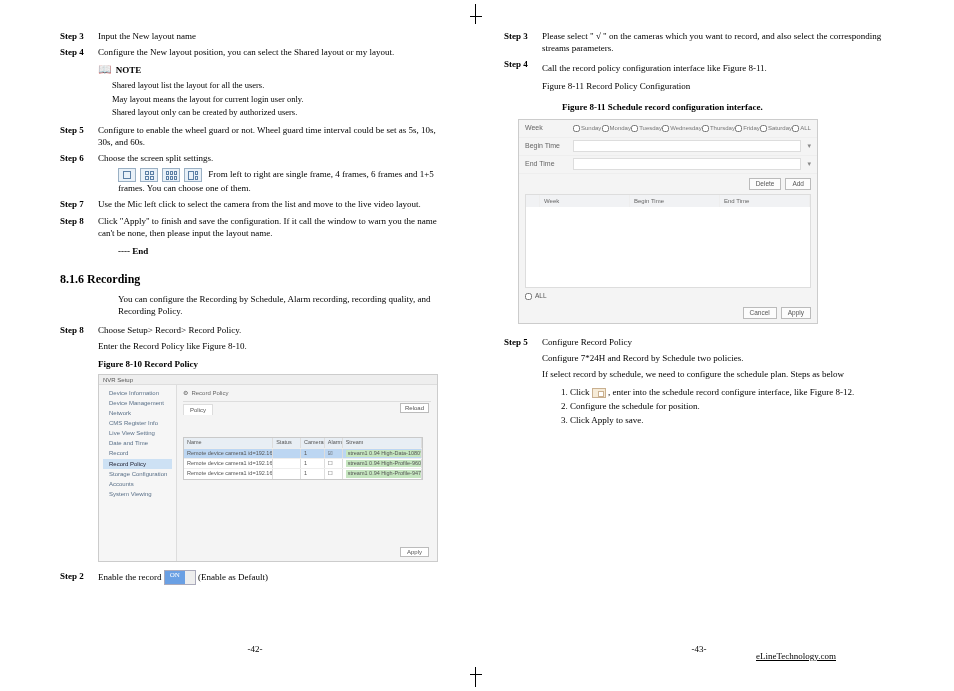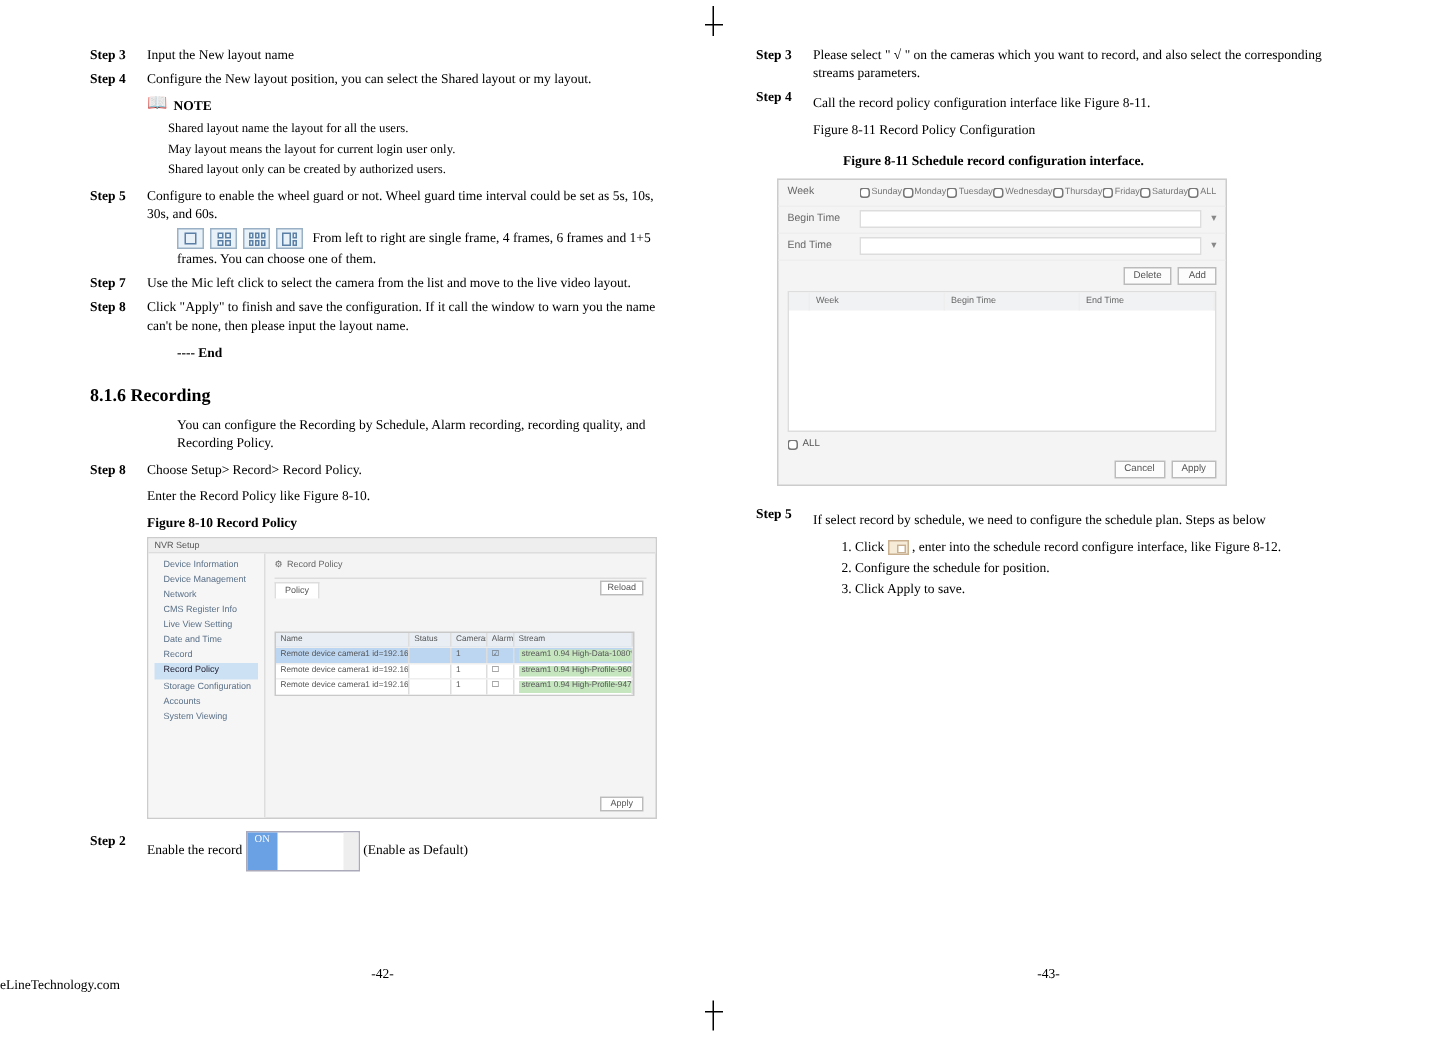"Shared layout name the layout" div { text: name -> list }
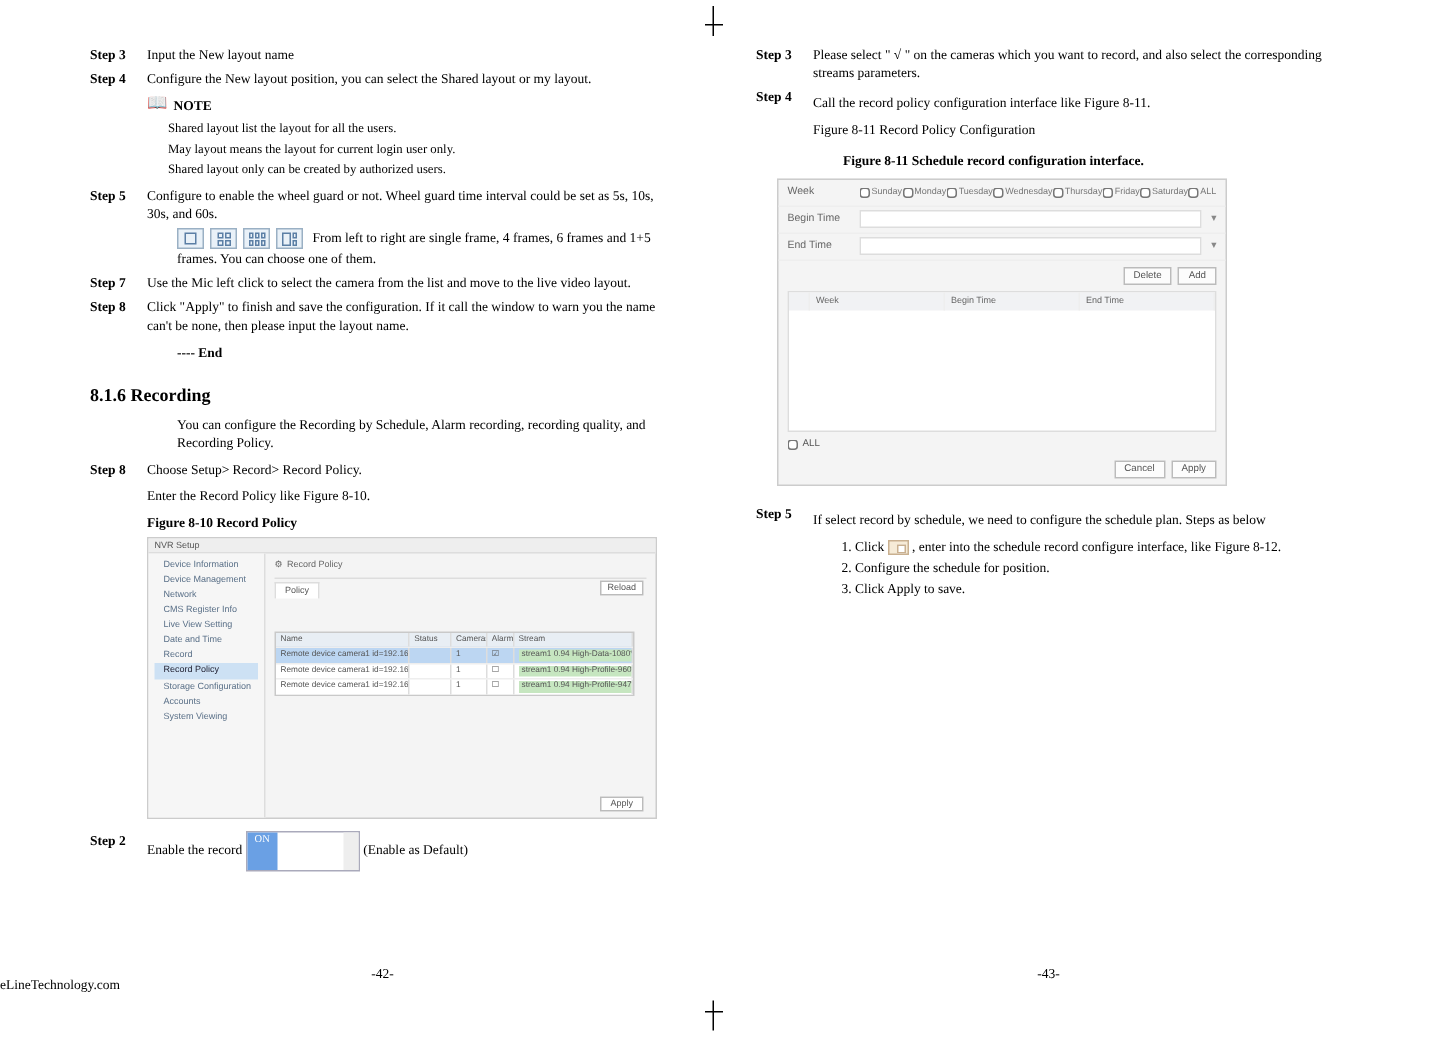"Step 6" div.step-row { html: none -> <div> <div>Step 6</div> <div>Choose the screen split settings.</div> </div> }
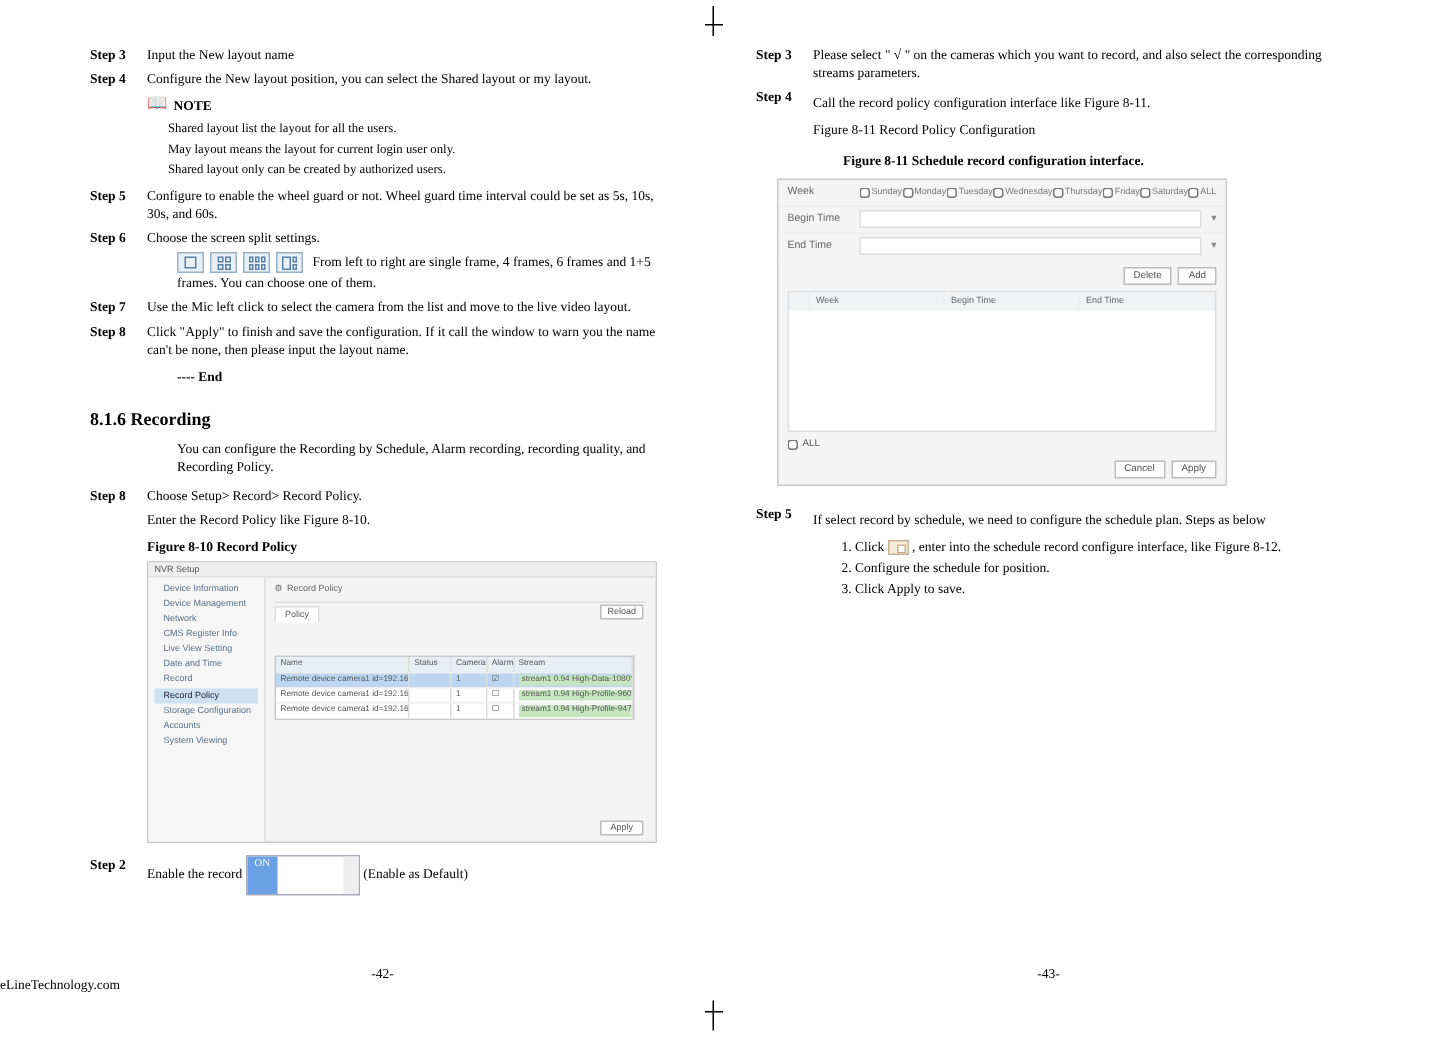"Configure Record Policy" div { html: none -> <div>Configure Record Policy</div> }
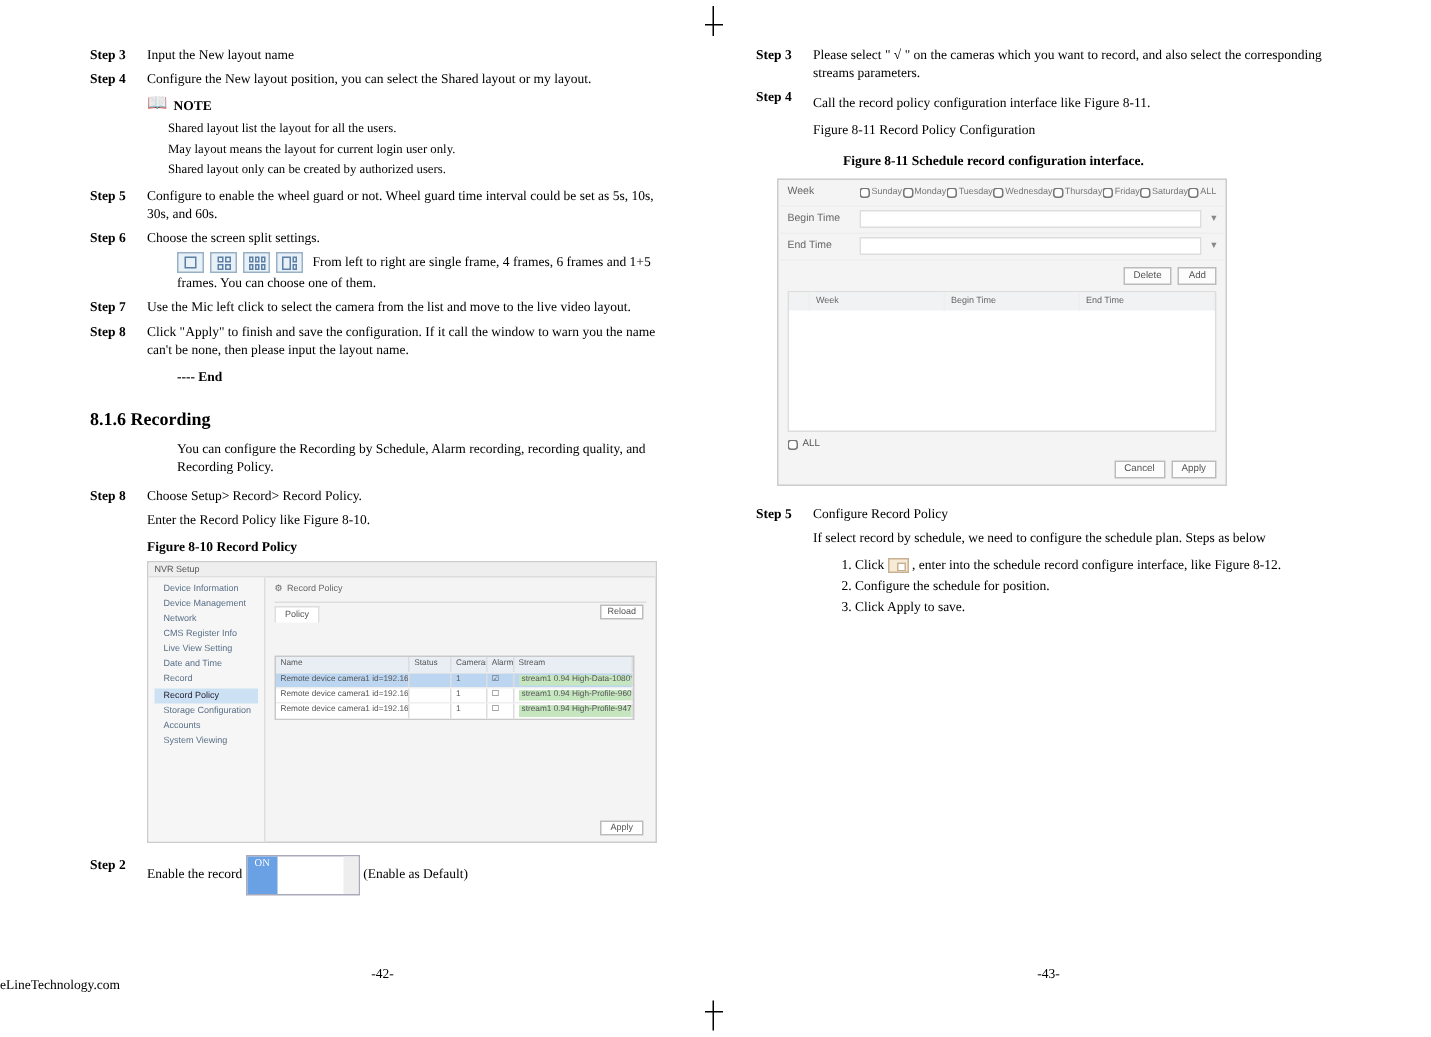"Configure 7*24H and Record by" div { html: none -> <div>Configure 7*24H and Record by Schedule two policies.</div> }
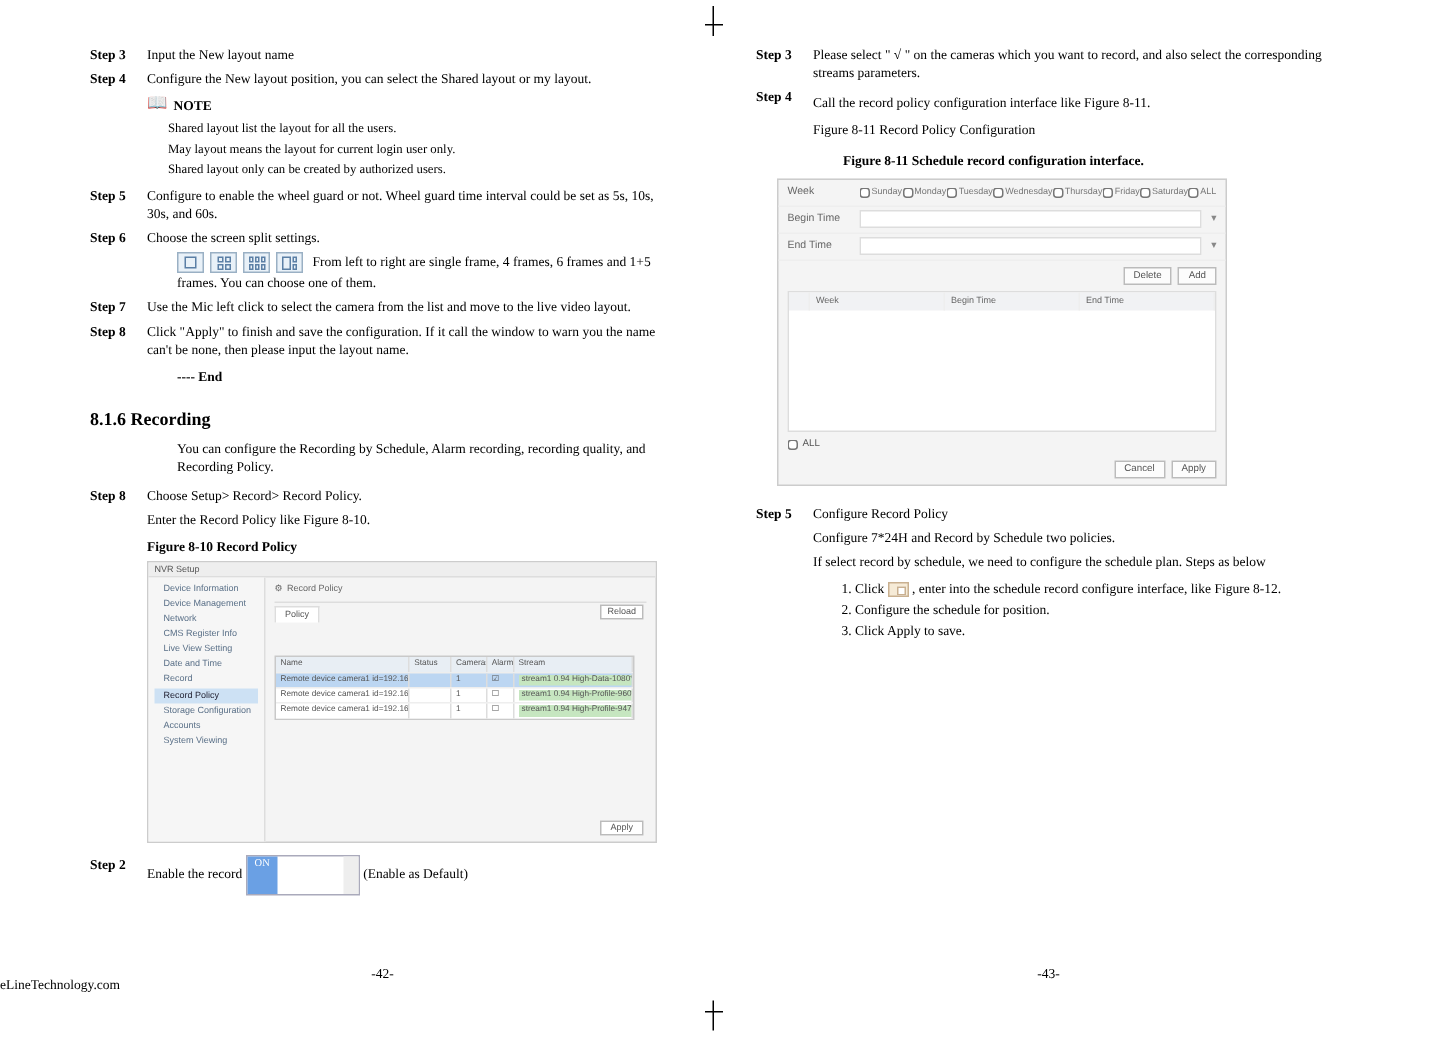"ON" .toggle { gap: 44px -> none; height: 27px -> 15px }
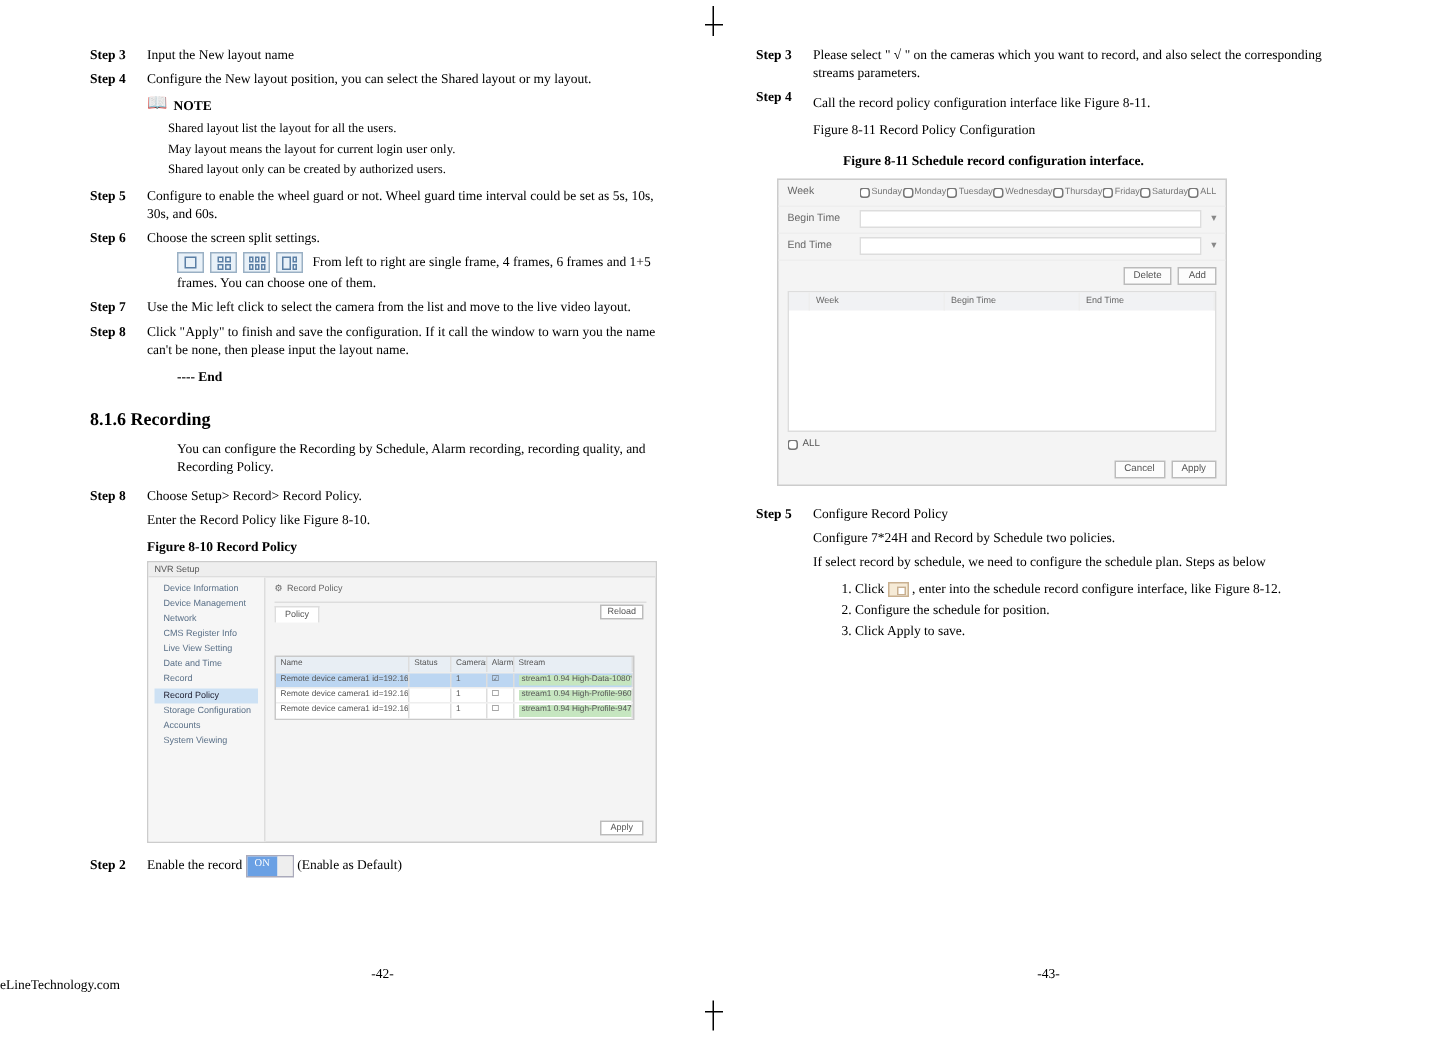"eLineTechnology.com" .center-footer { text-align: left -> right; text-decoration: none -> underline }
